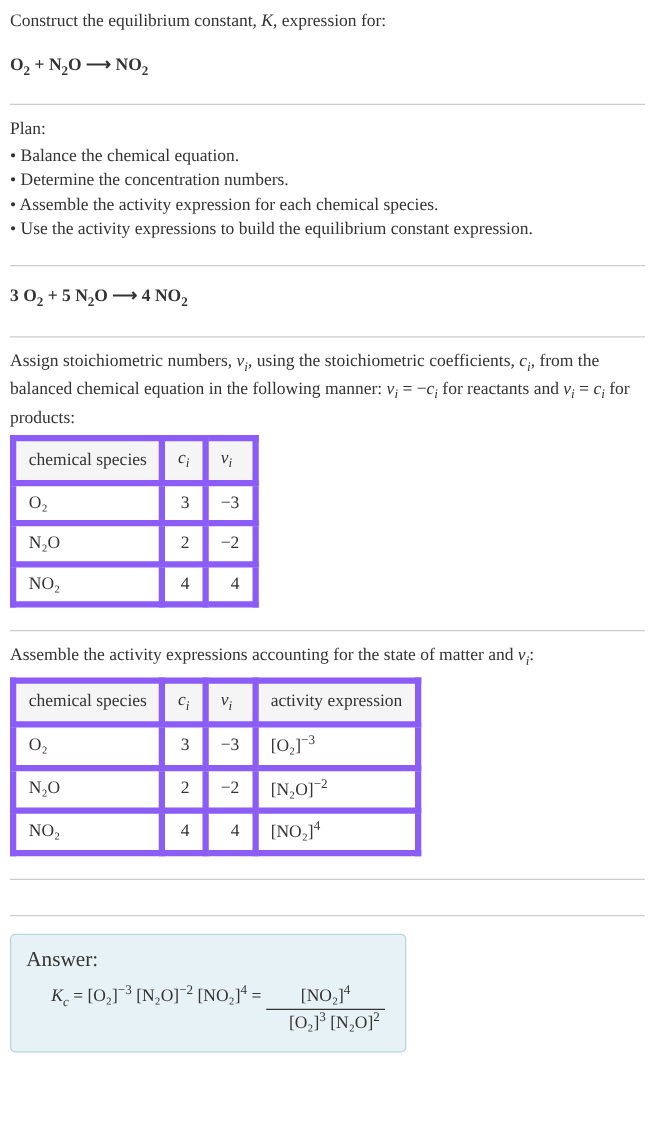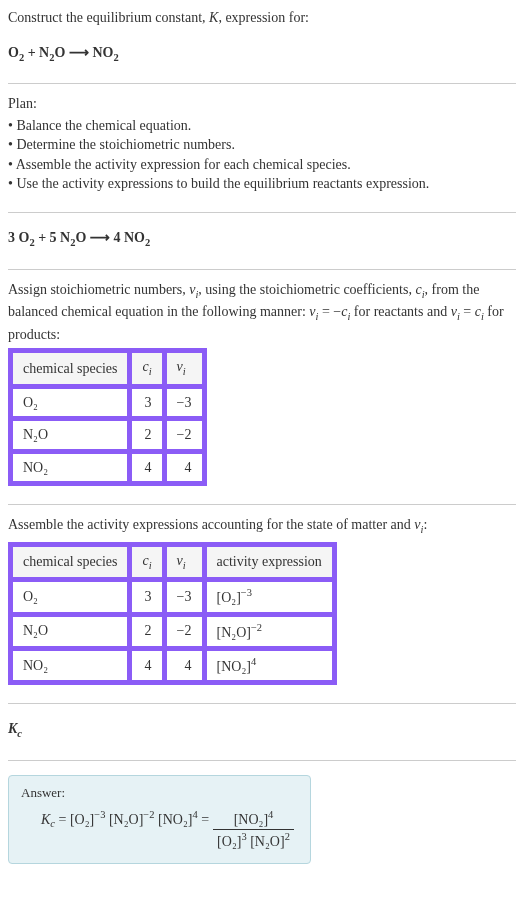"• Determine the stoichiometric numbers." div { text: stoichiometric -> concentration }
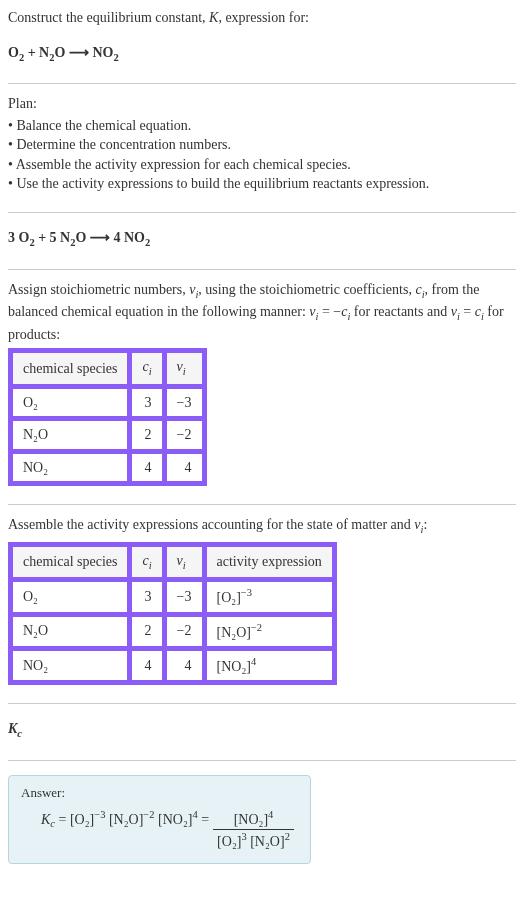"• Use the activity expressions" div { text: reactants -> constant }
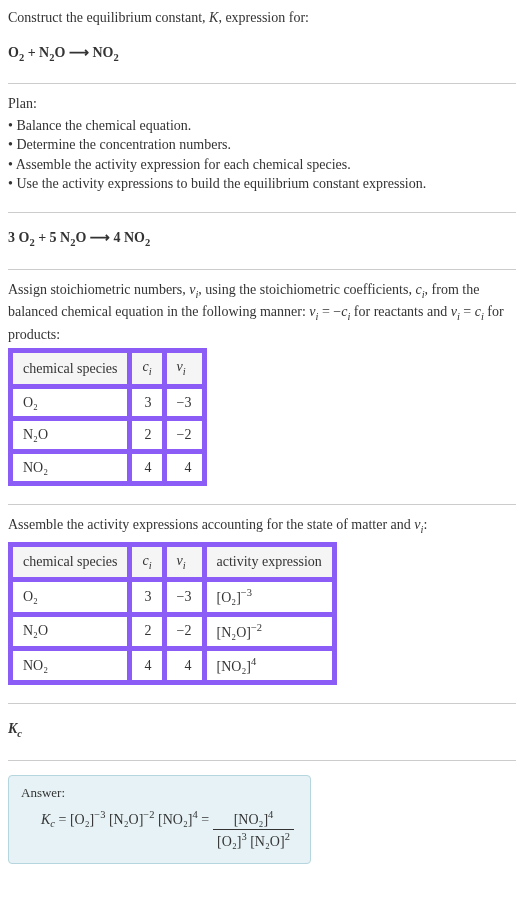"Kc" div.eq-line { html: <div> <span>K</span><sub>c</sub> </div> -> none }
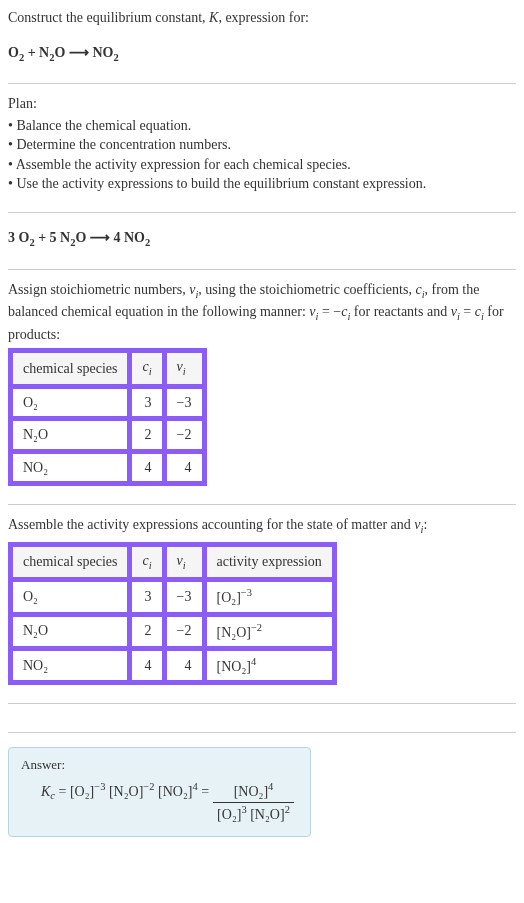"Answer:" .answer-box .label { font-size: 13px -> 17px }
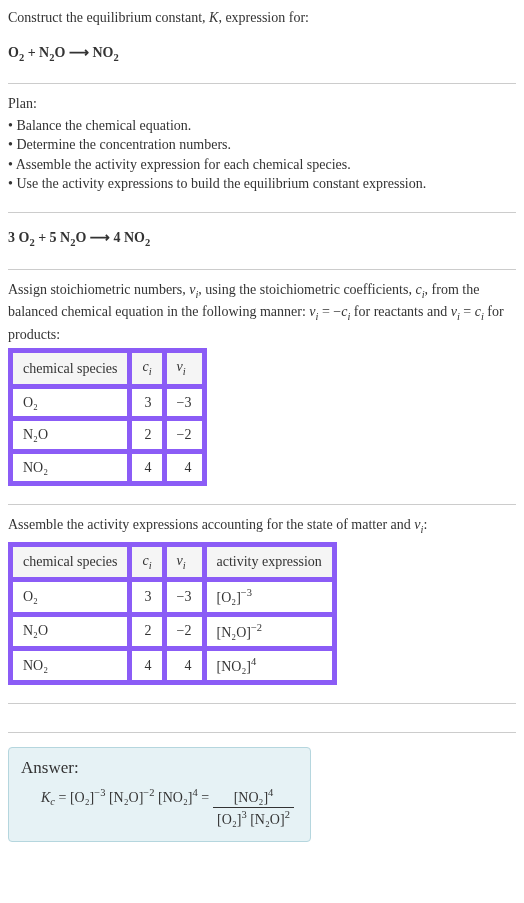"[O₂]3 [N₂O]2" .frac .den { margin-left: none -> 14px }
